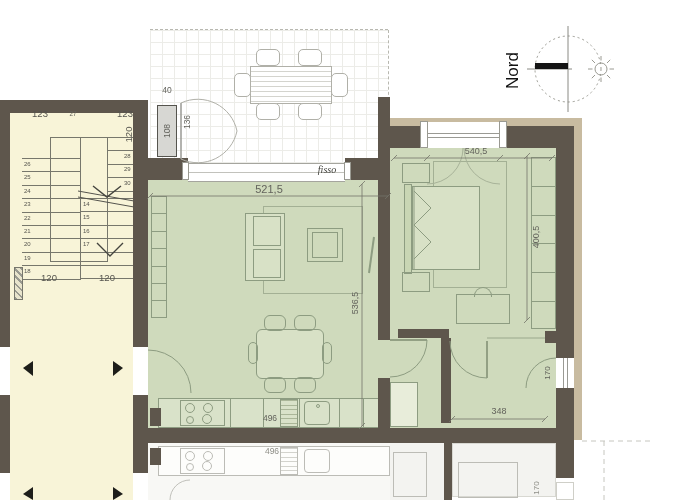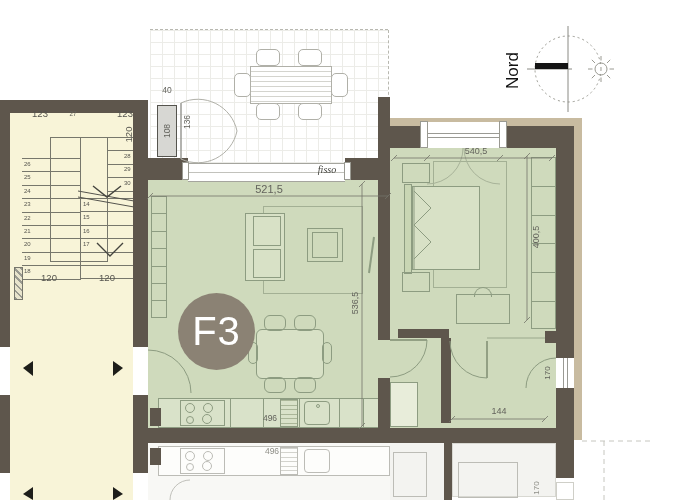"F3" div.badge { html: <div> <span>F3</span> </div> -> none }
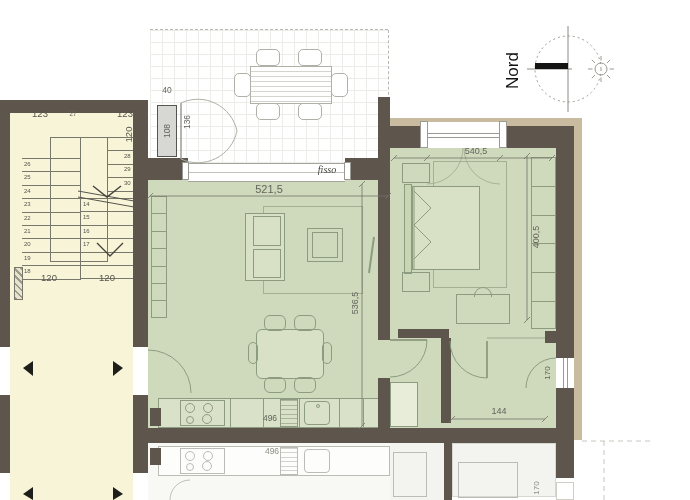"144" div.dim { text: 144 -> 348 }
